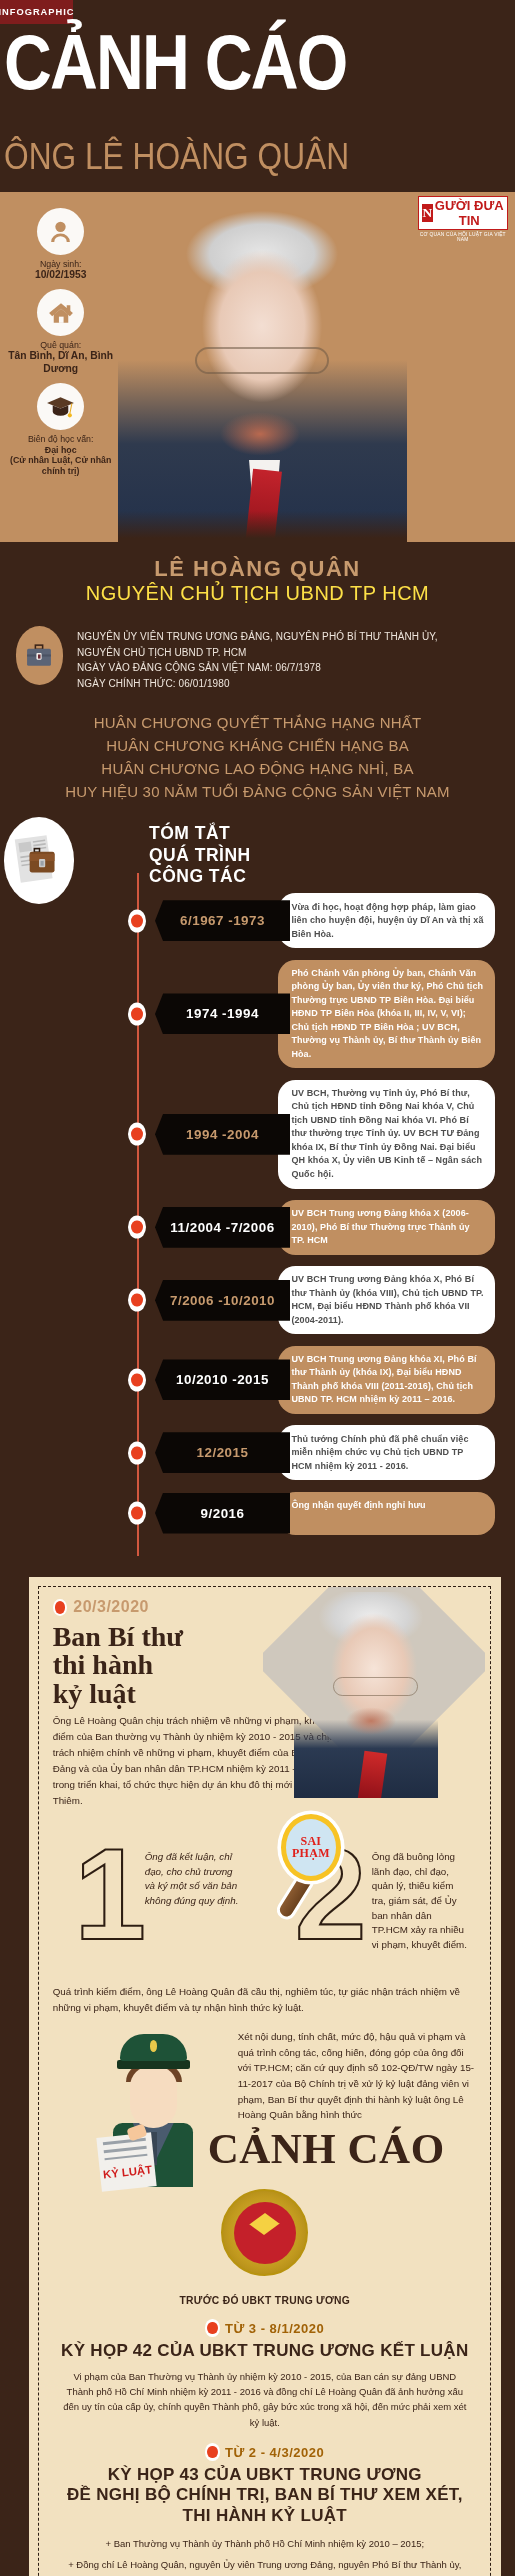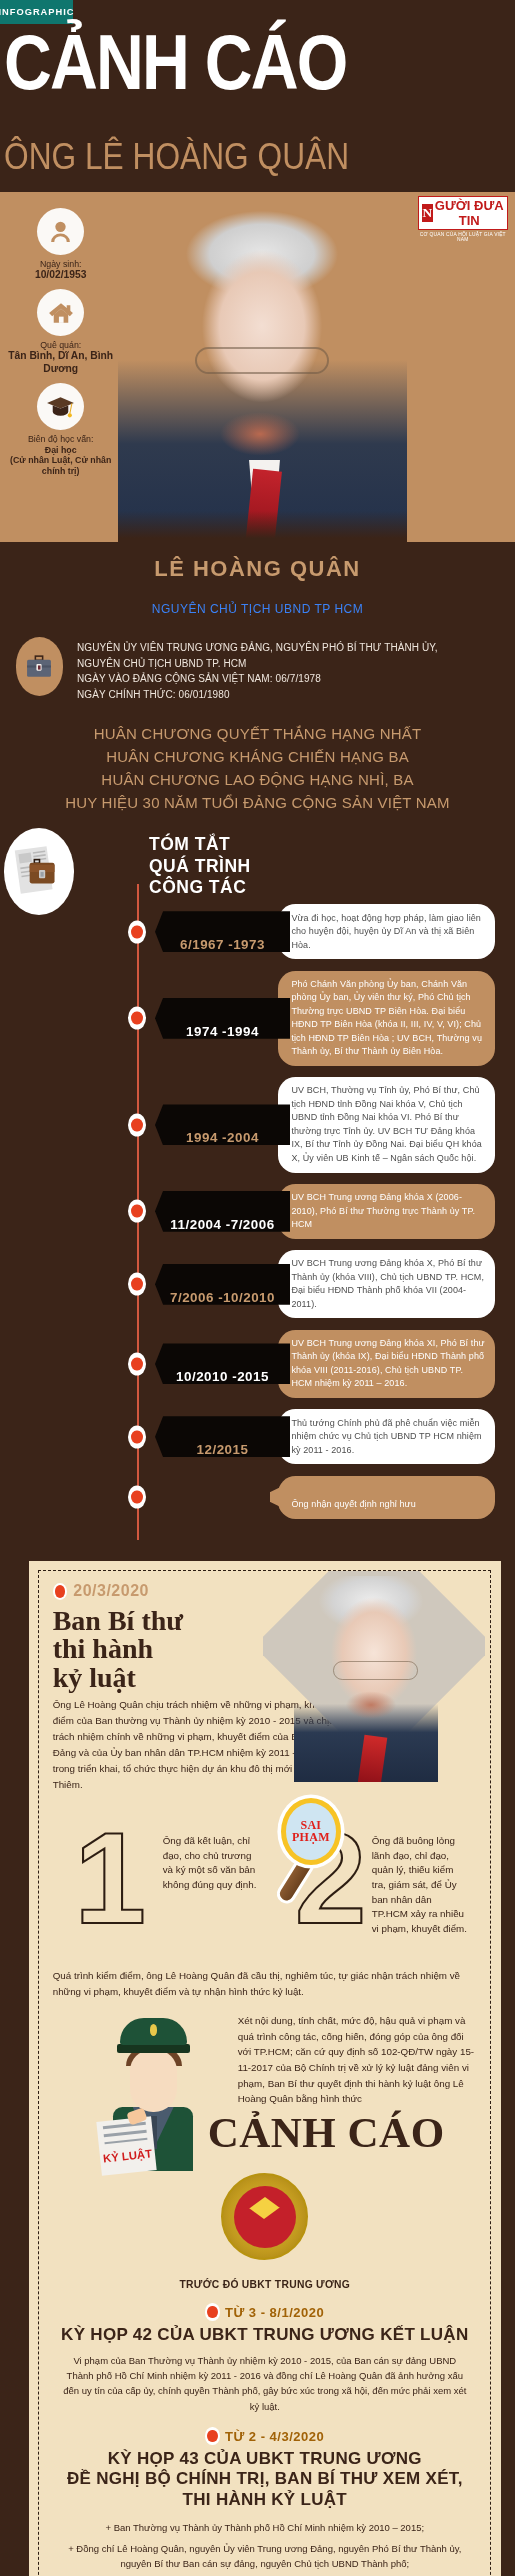"INFOGRAPHIC" .infographic-tag { background: #0f766e -> #7f1d1d }
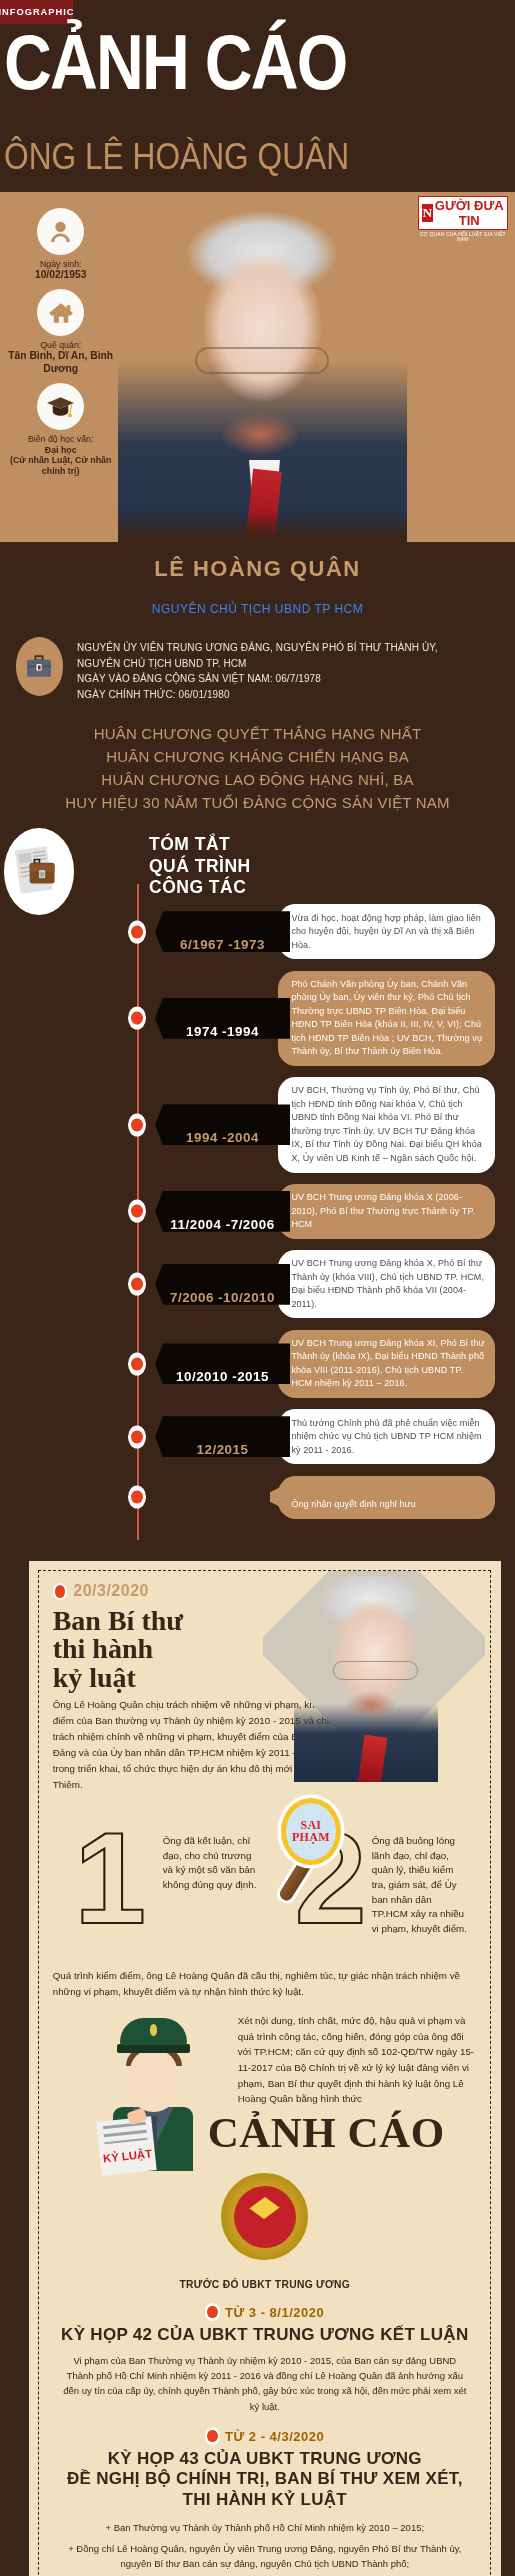"NGUYÊN CHỦ TỊCH UBND TP" .person-role { color: #3b82f6 -> #fde047; font-size: 12px -> 20px; margin-top: 20px -> 0 }
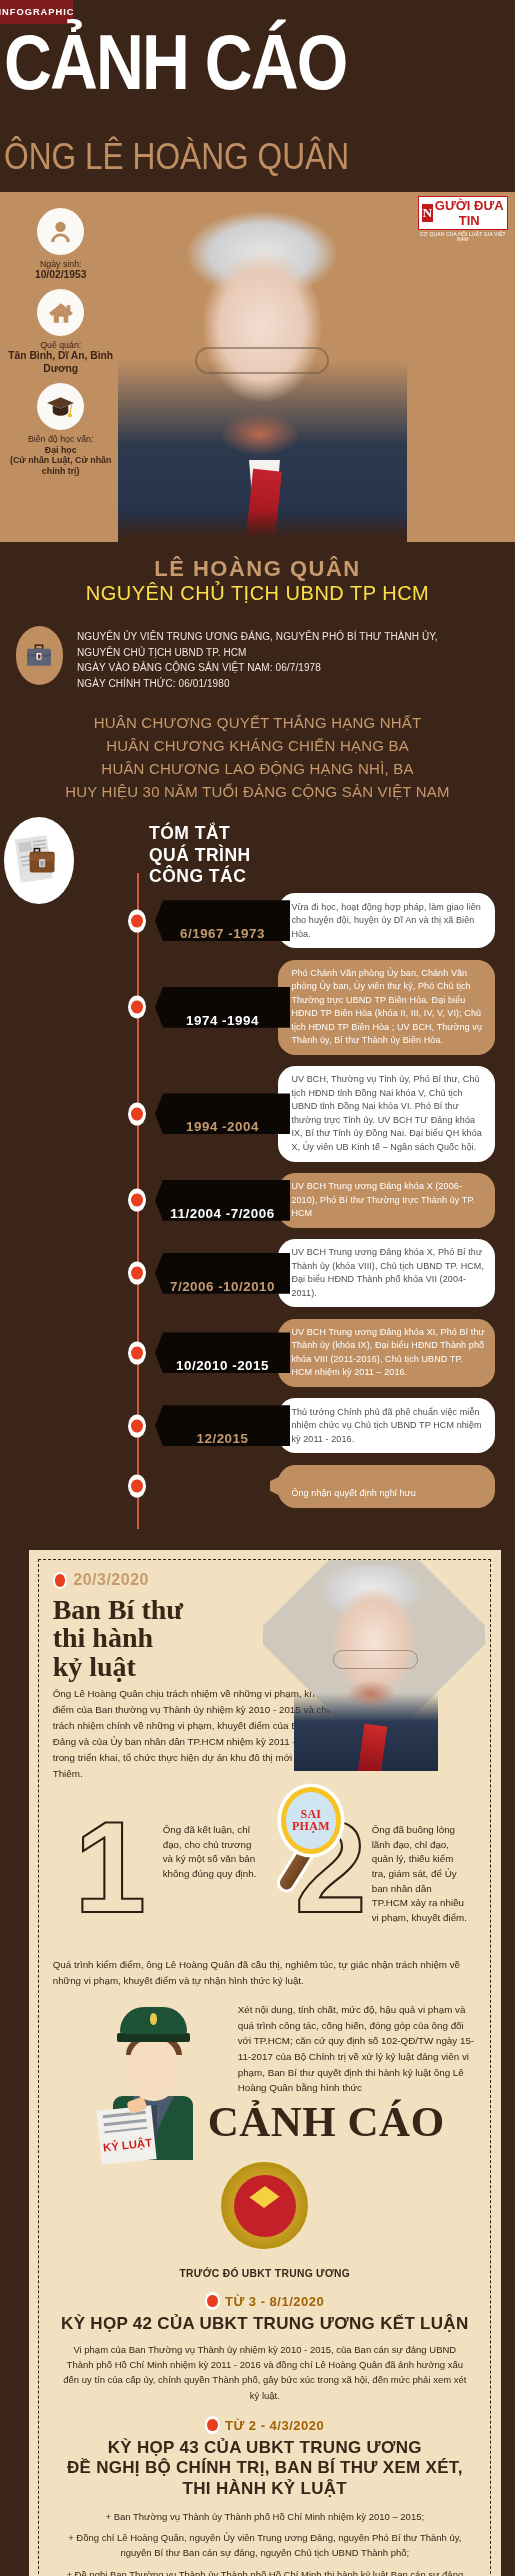"Vừa đi học, hoạt động" .tl-bubble { align-items: flex-end -> flex-start; font-weight: none -> bold }
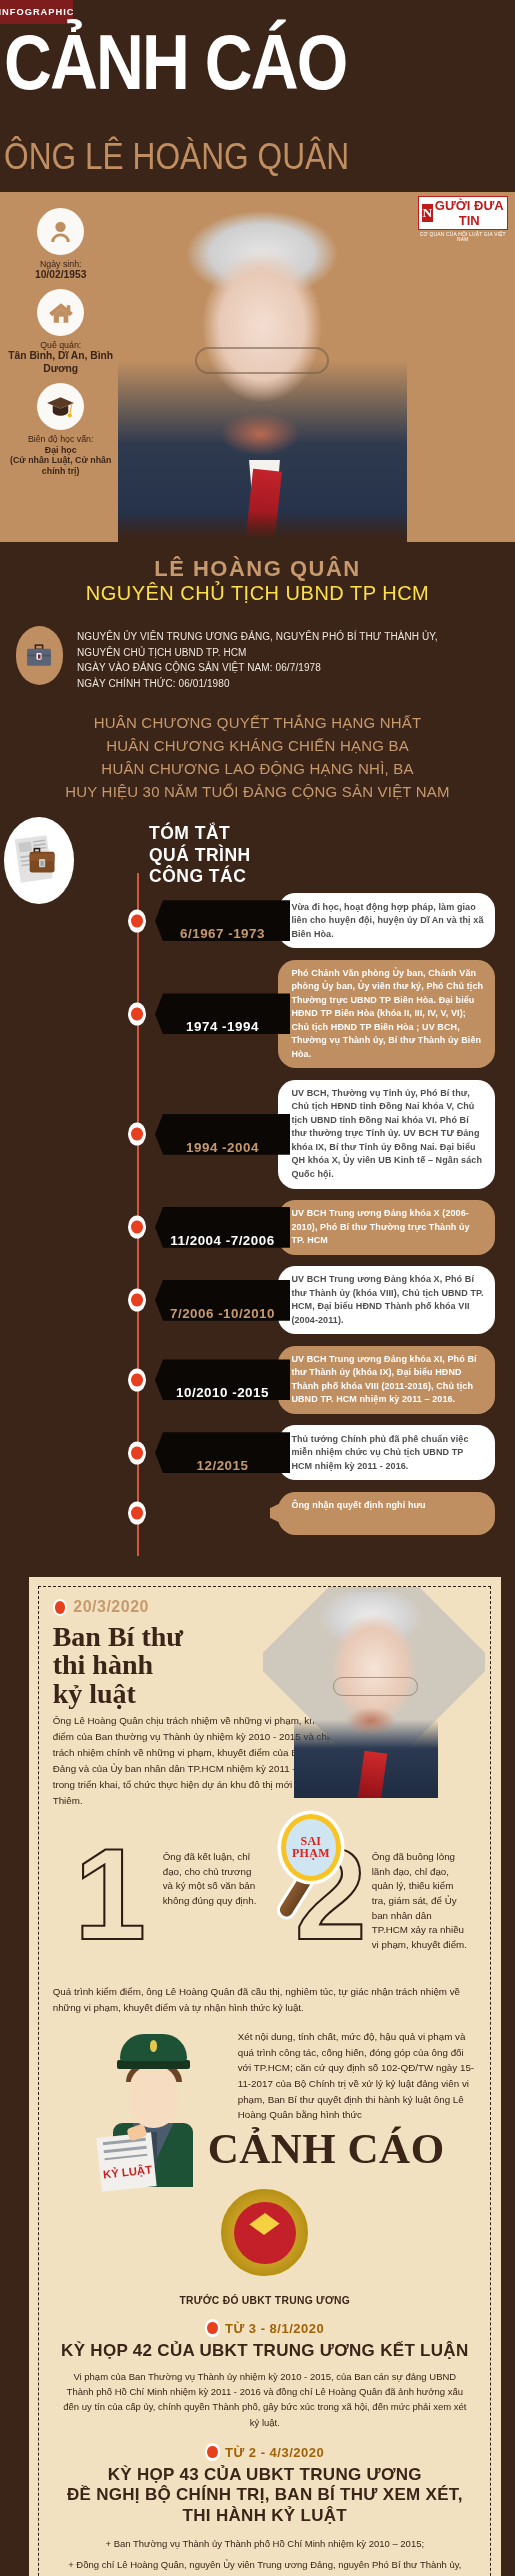"6/1967 -1973" .tl-date-plate { align-items: flex-end -> center }
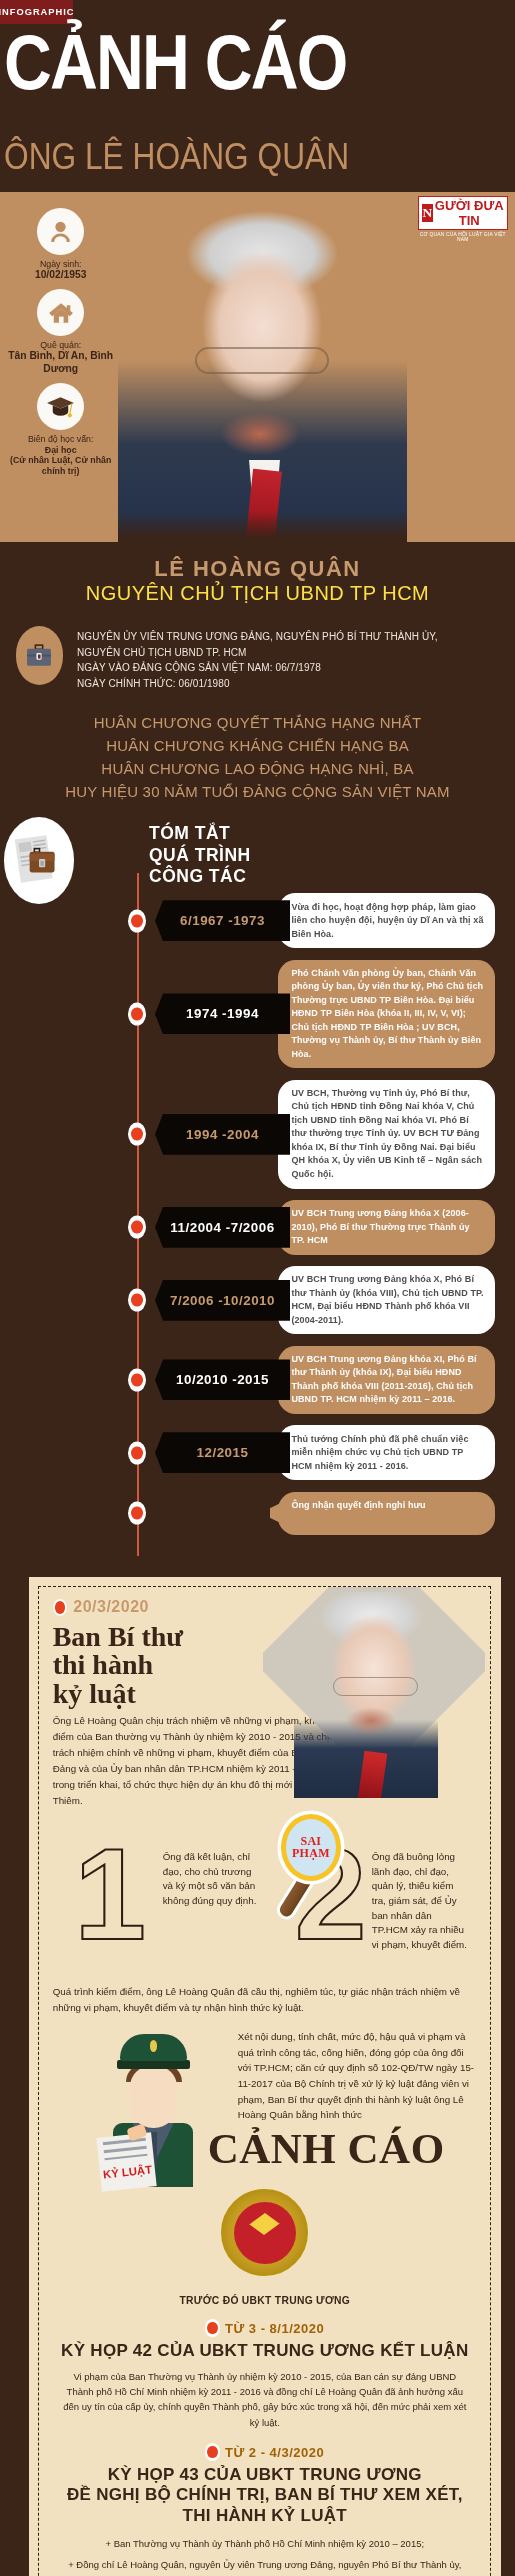"9/2016" div.tl-date-plate { html: none -> <div> <span>9/2016</span> </div> }
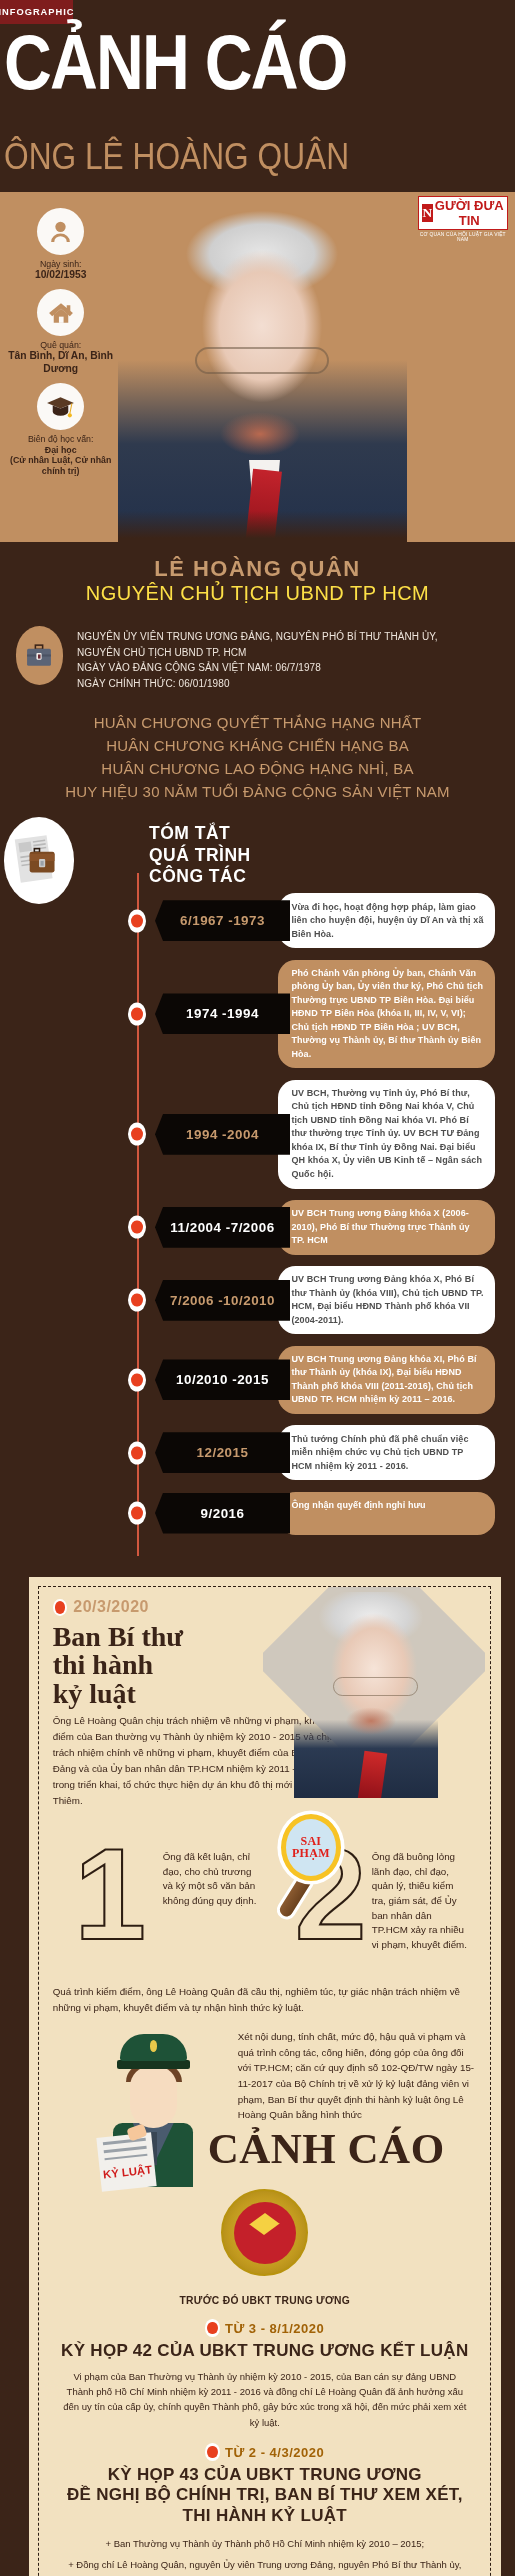"Ông đã kết luận, chỉ" .num-text.t1 { font-style: none -> italic; left: 110px -> 92px }
